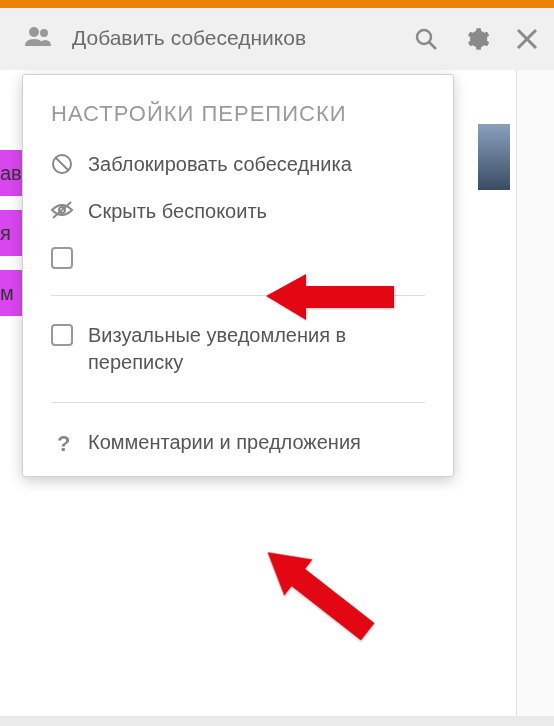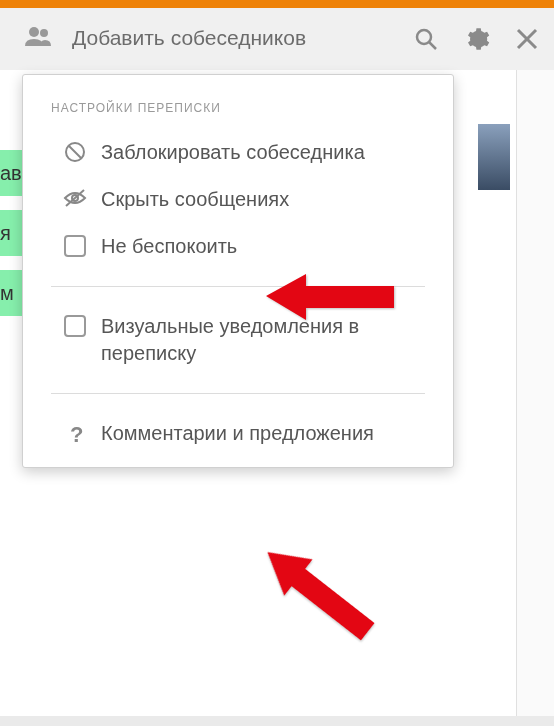"НАСТРОЙКИ ПЕРЕПИСКИ" .section-label { font-size: 12px -> 22px }
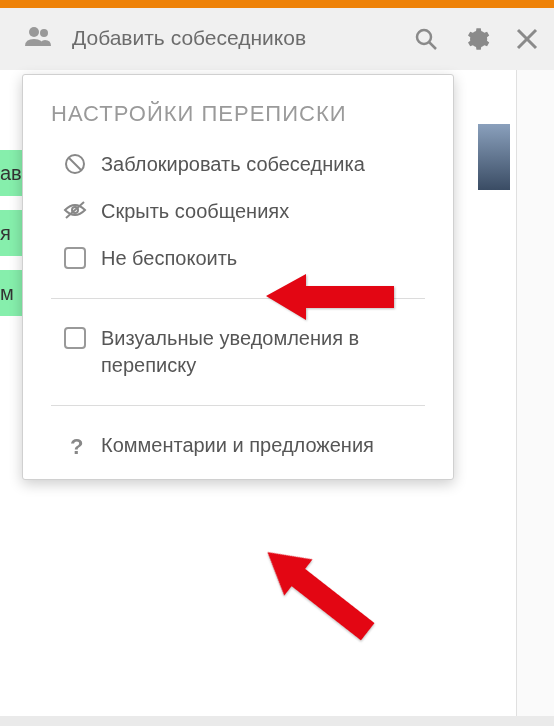"ав" .bg-tab { background: #86efac -> #d946ef }
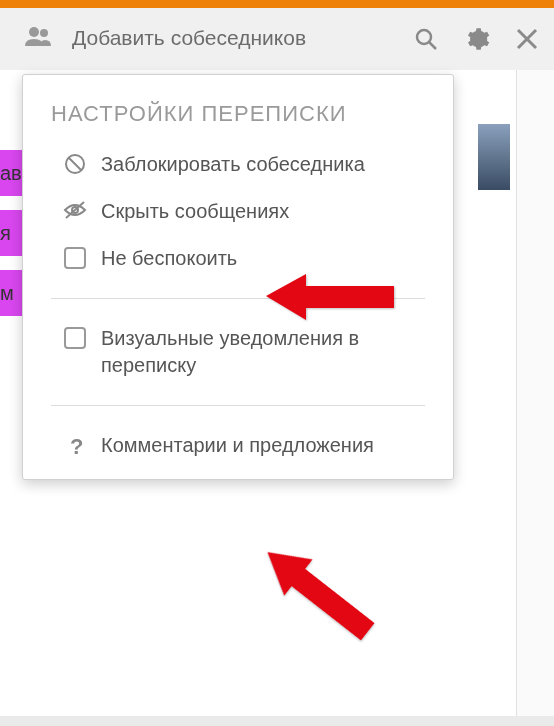"Заблокировать собеседника" .menu-item { padding: 10px 40px -> 10px 27px }
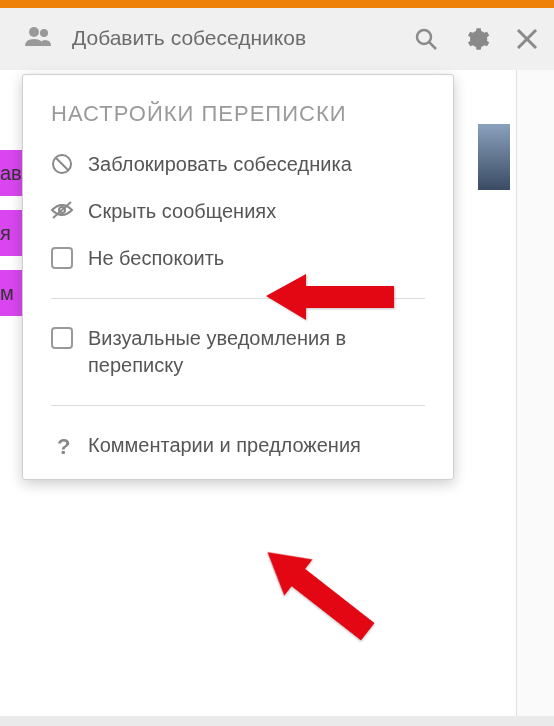"Скрыть сообщениях" span.label { text: сообщениях -> беспокоить }
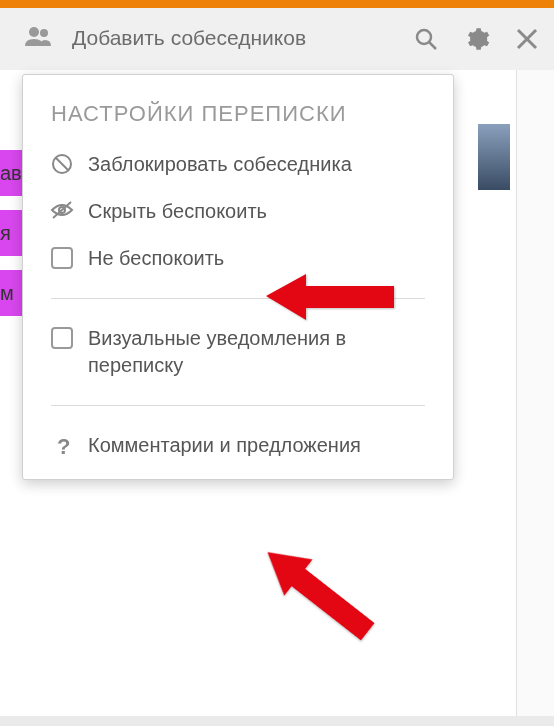"Не беспокоить" span.label { html: <span>Не беспокоить</span> -> none }
